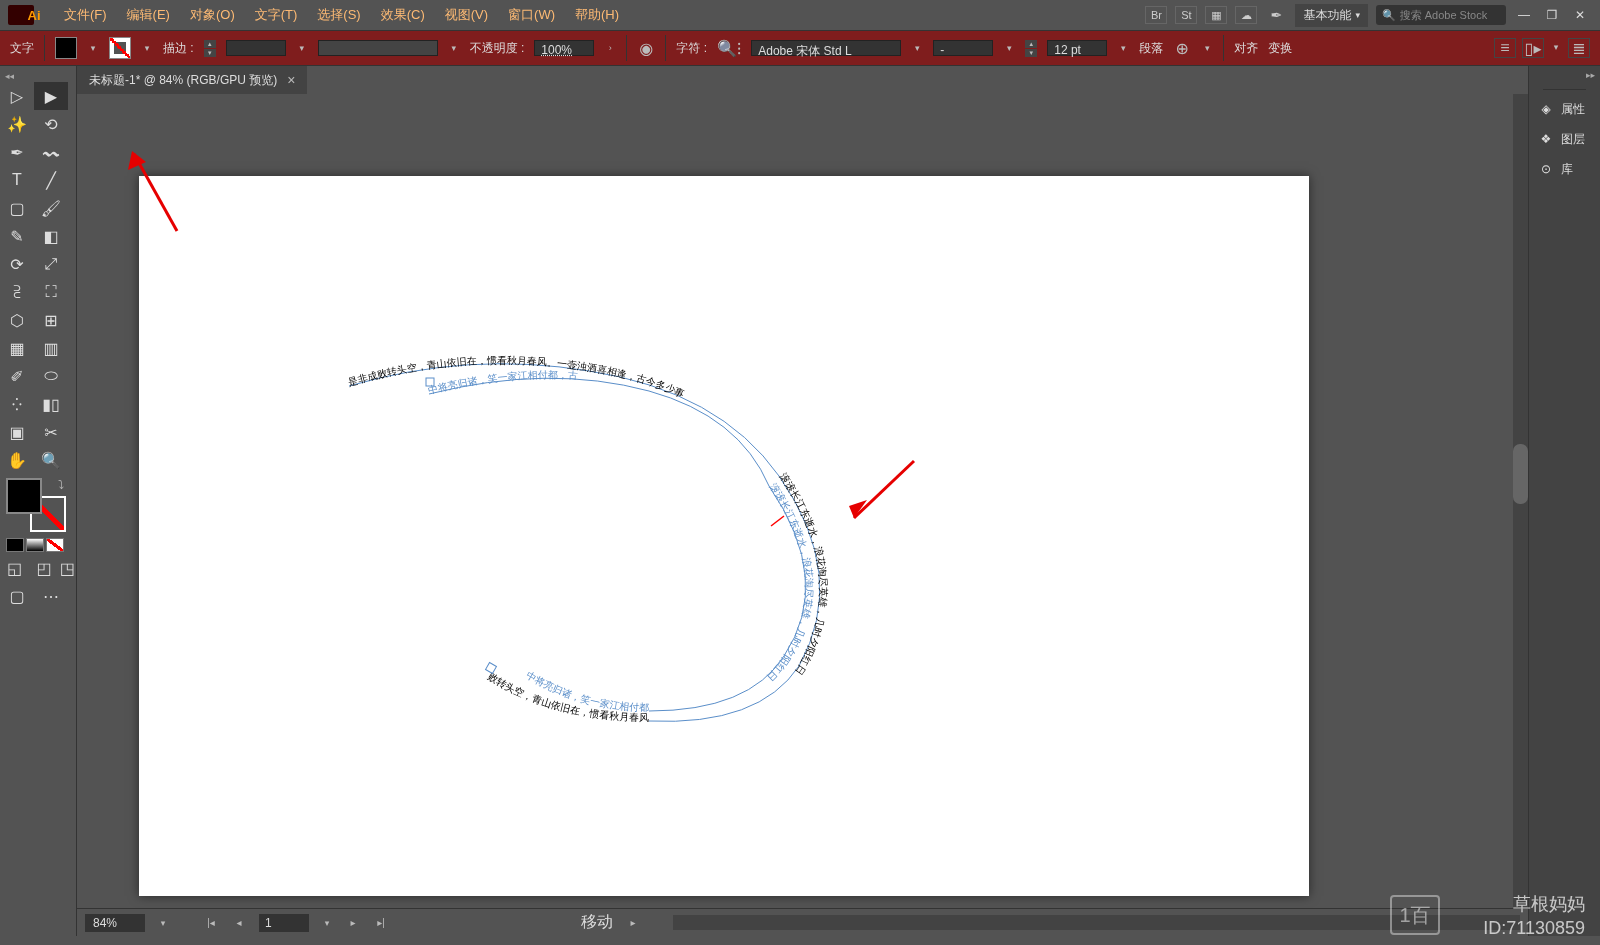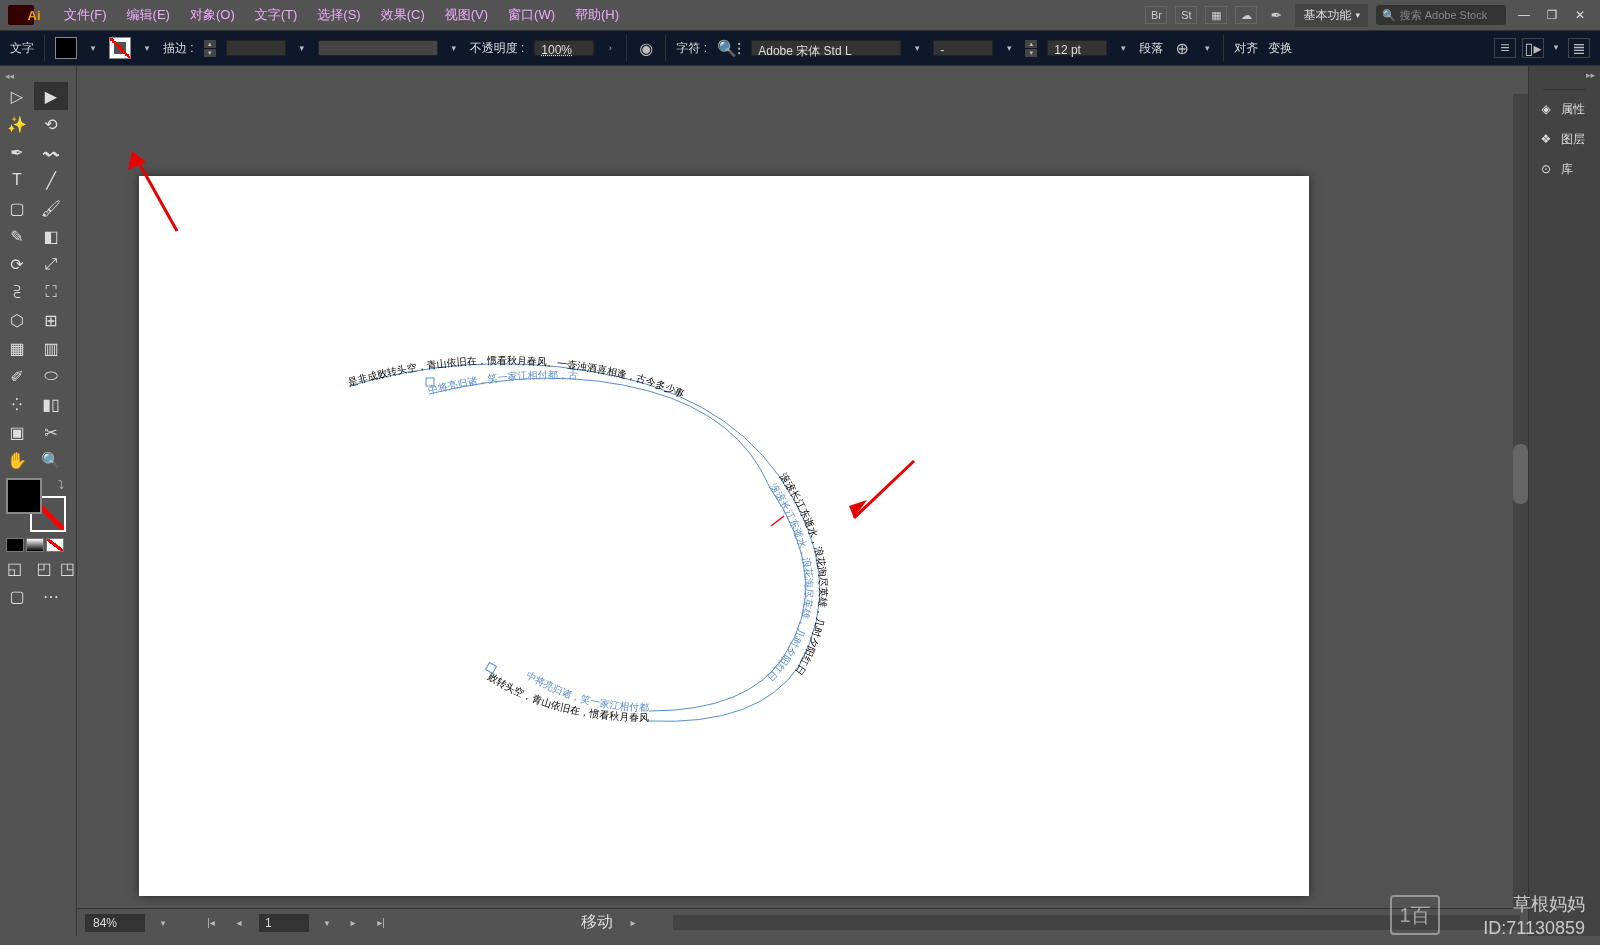"文件(F)" .menu-item { color: #f0abfc -> #fdba74 }
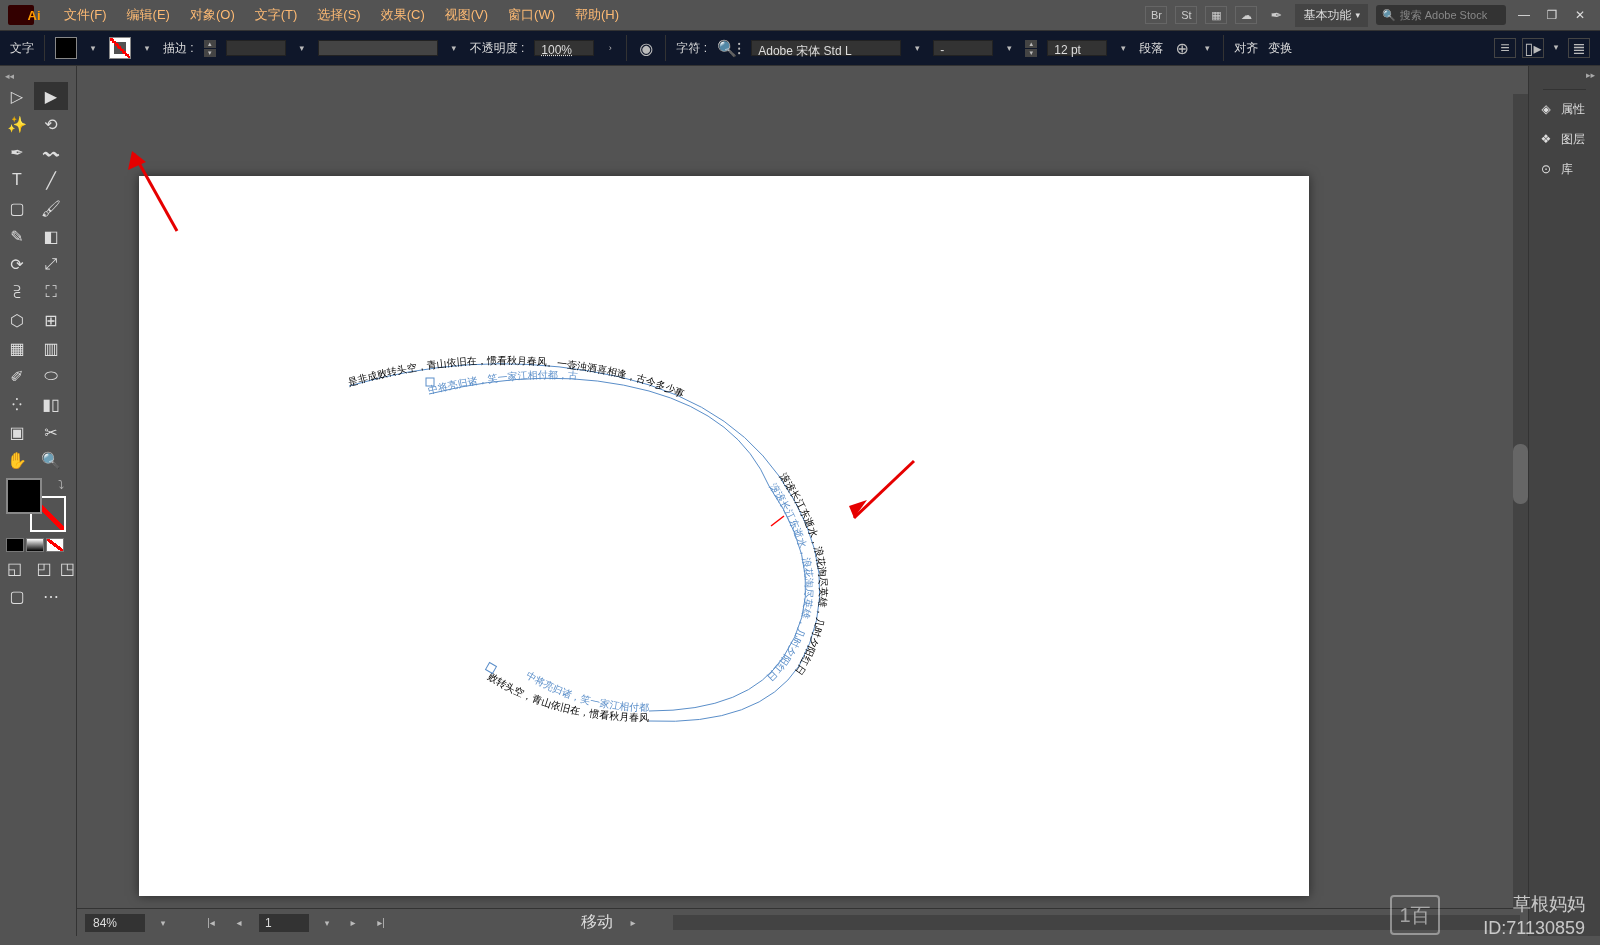"文字" .optbar { background: #0f172a -> #7f1d1d }
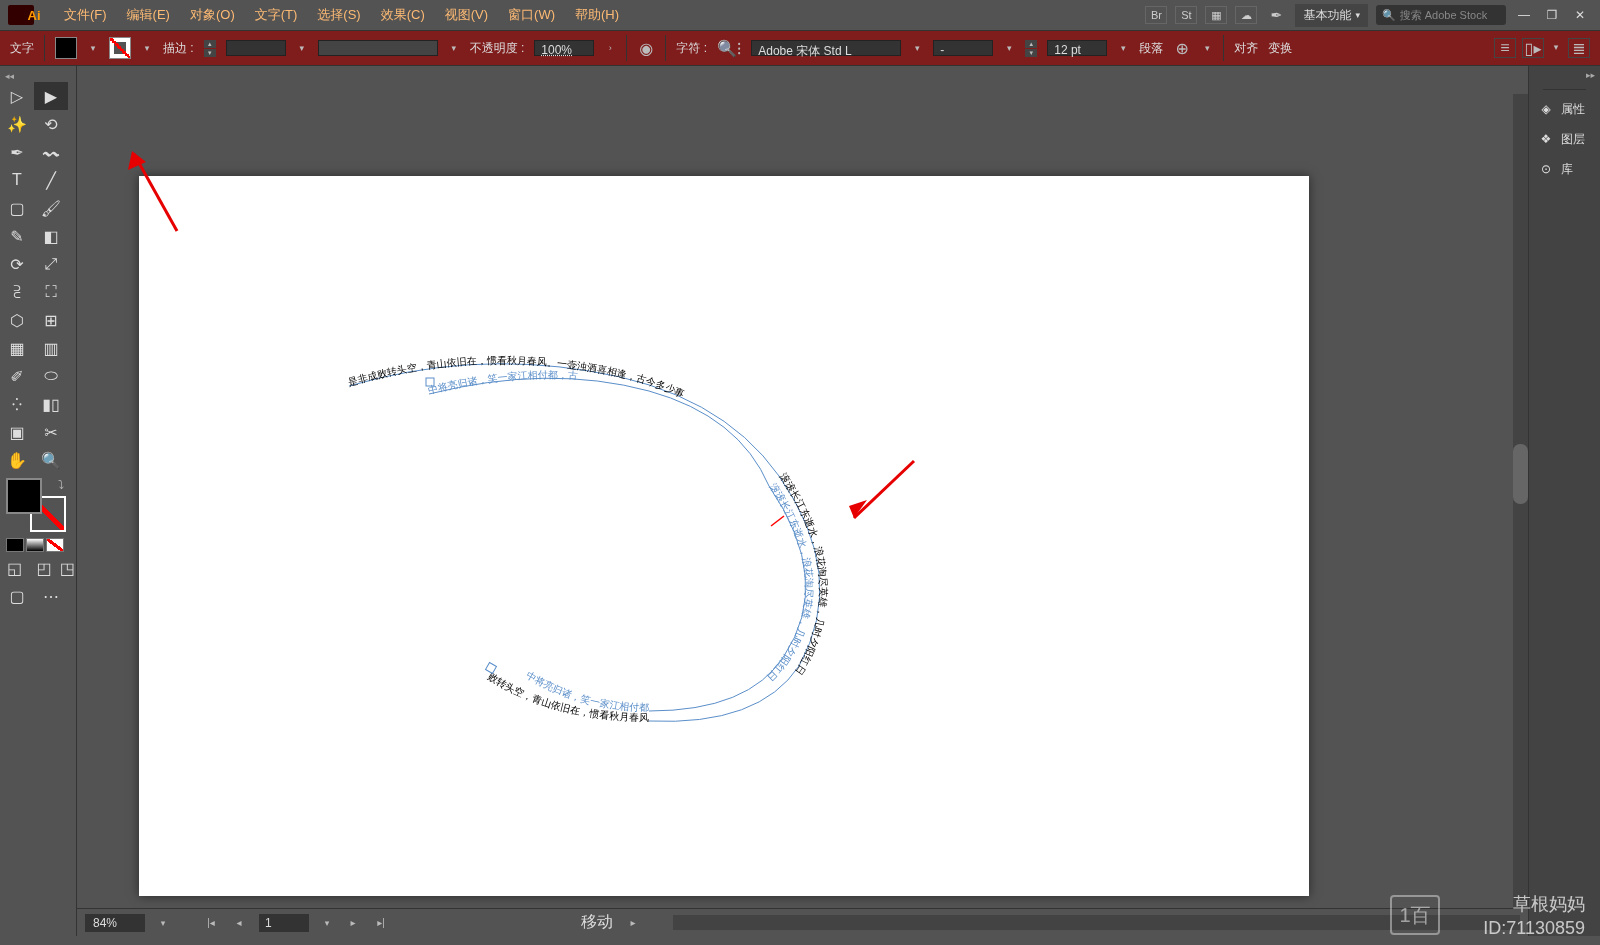"未标题-1* @ 84% (RGB/GPU 预览)" div.tabbar { html: none -> <div> <div> <span>未标题-1* @ 84% (RGB/GPU 预览)</span> <span>×</span> </div> </div> }
